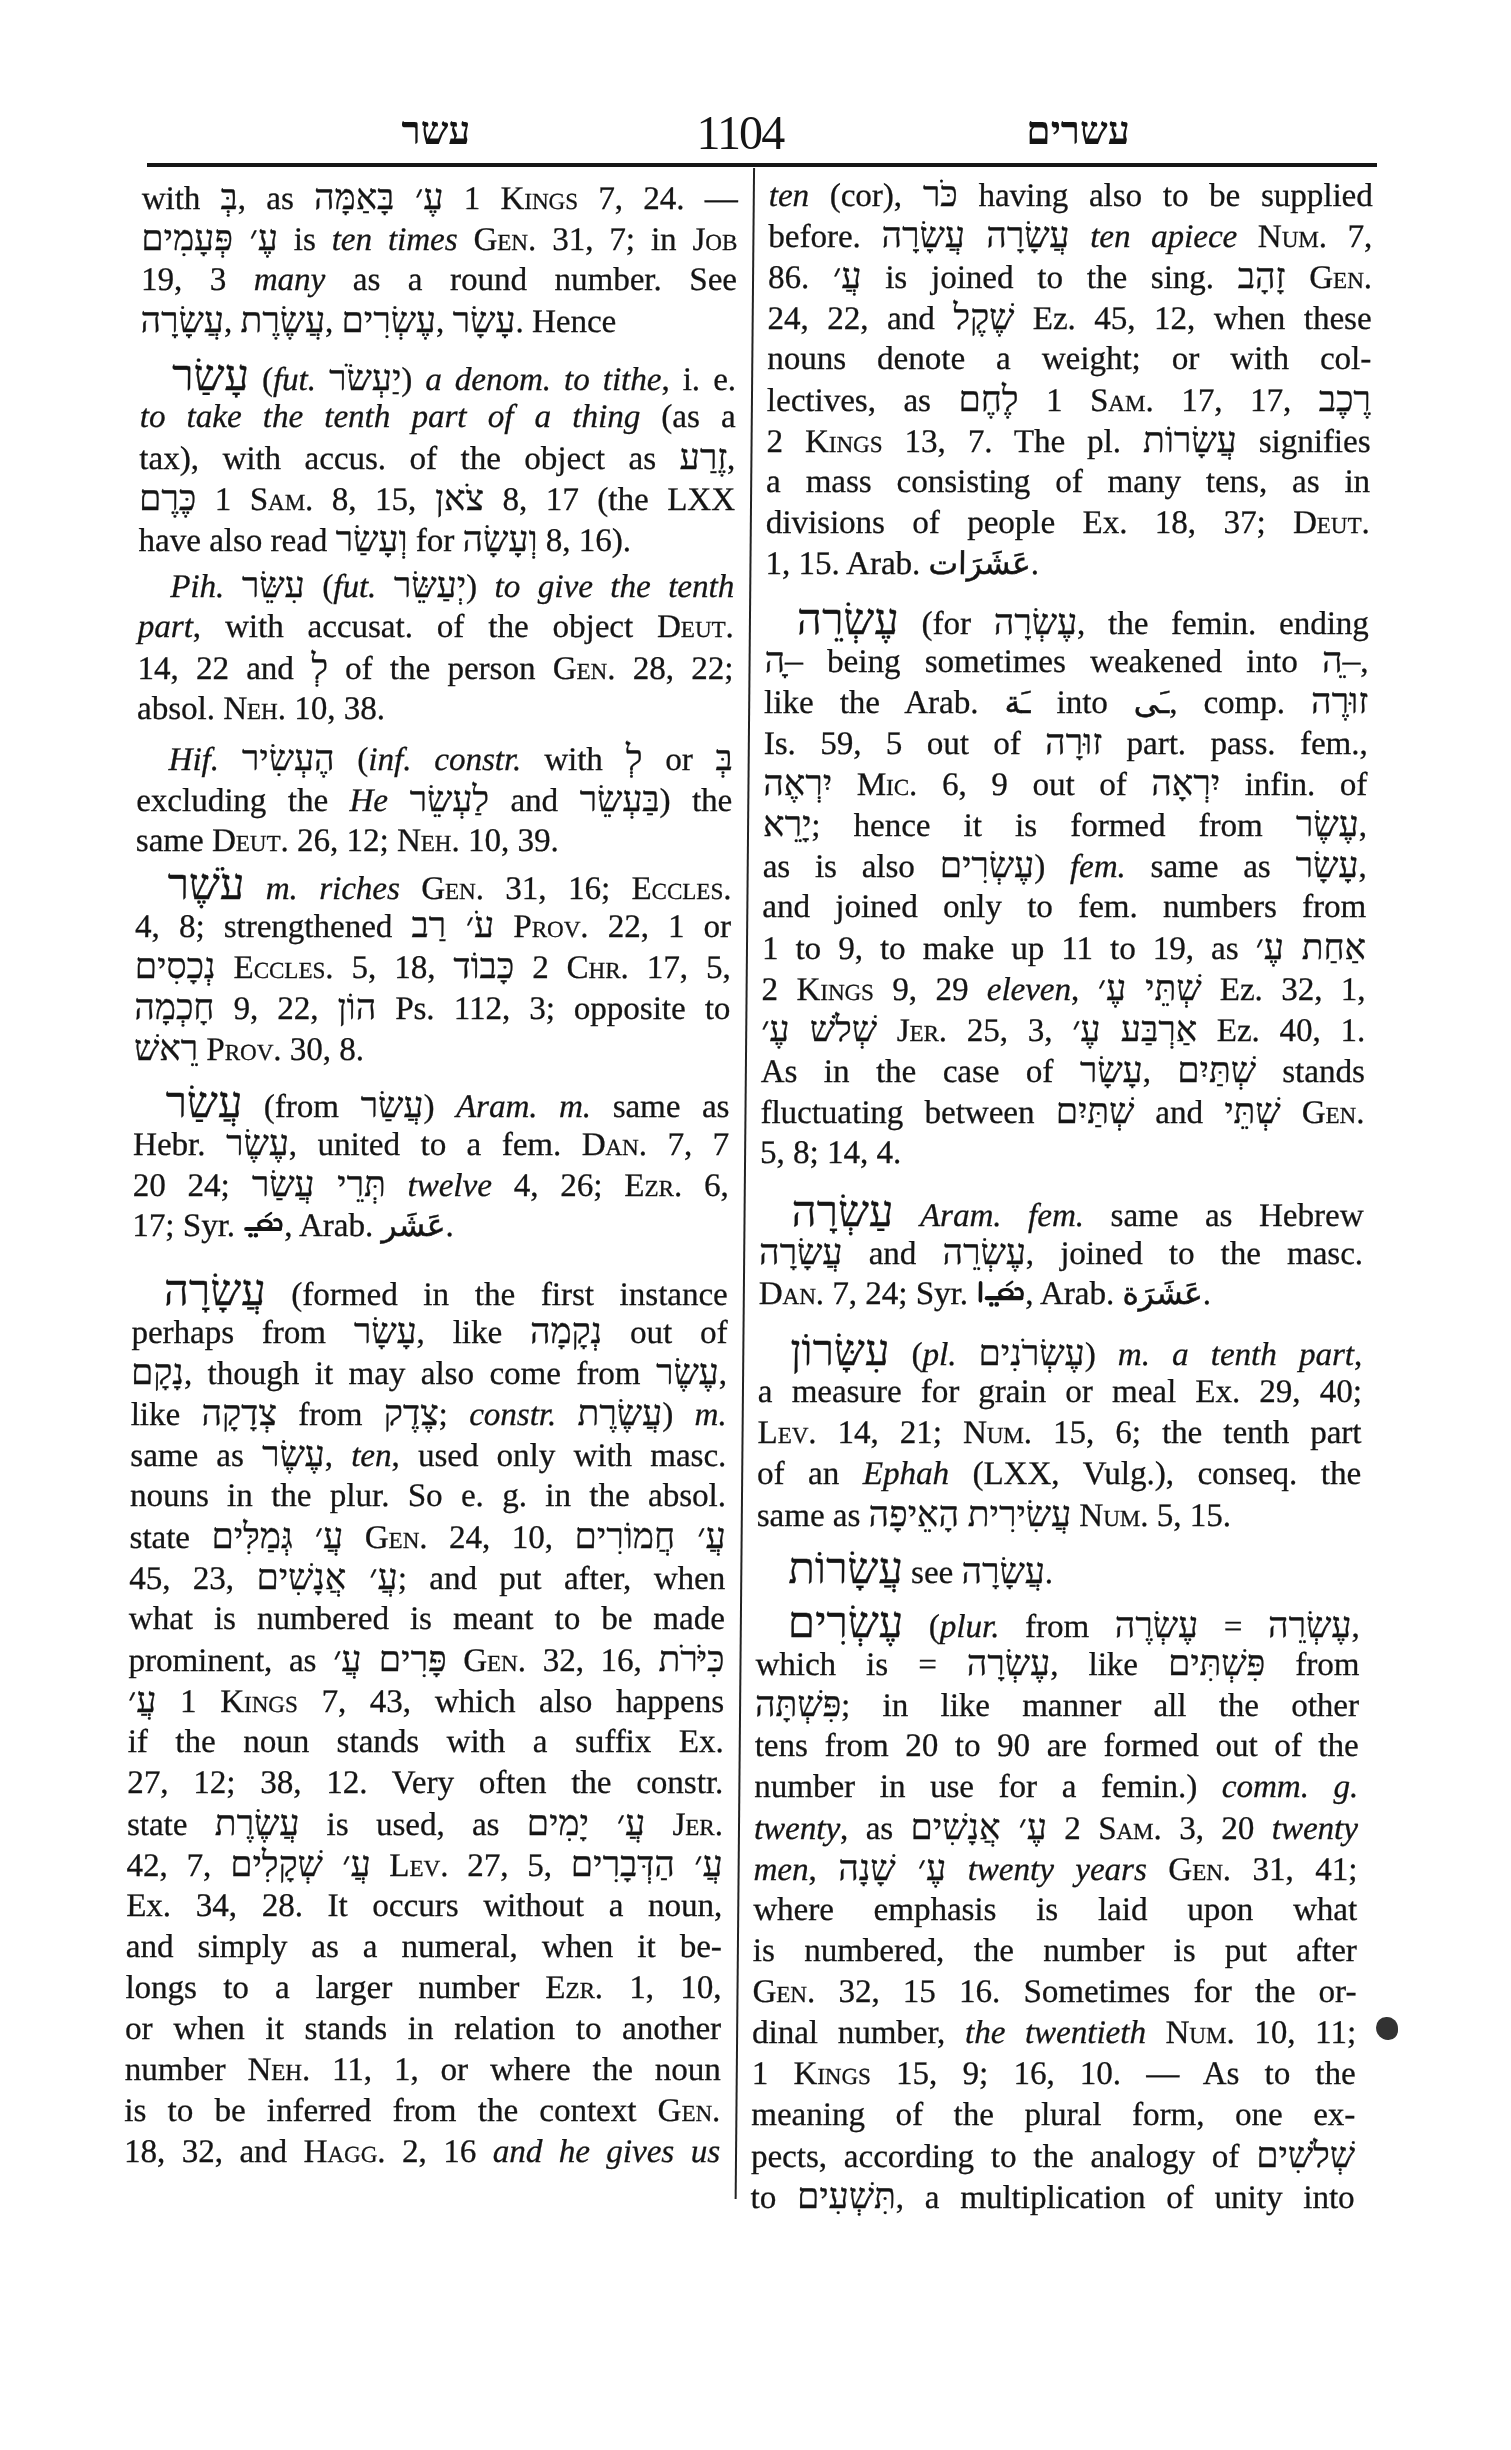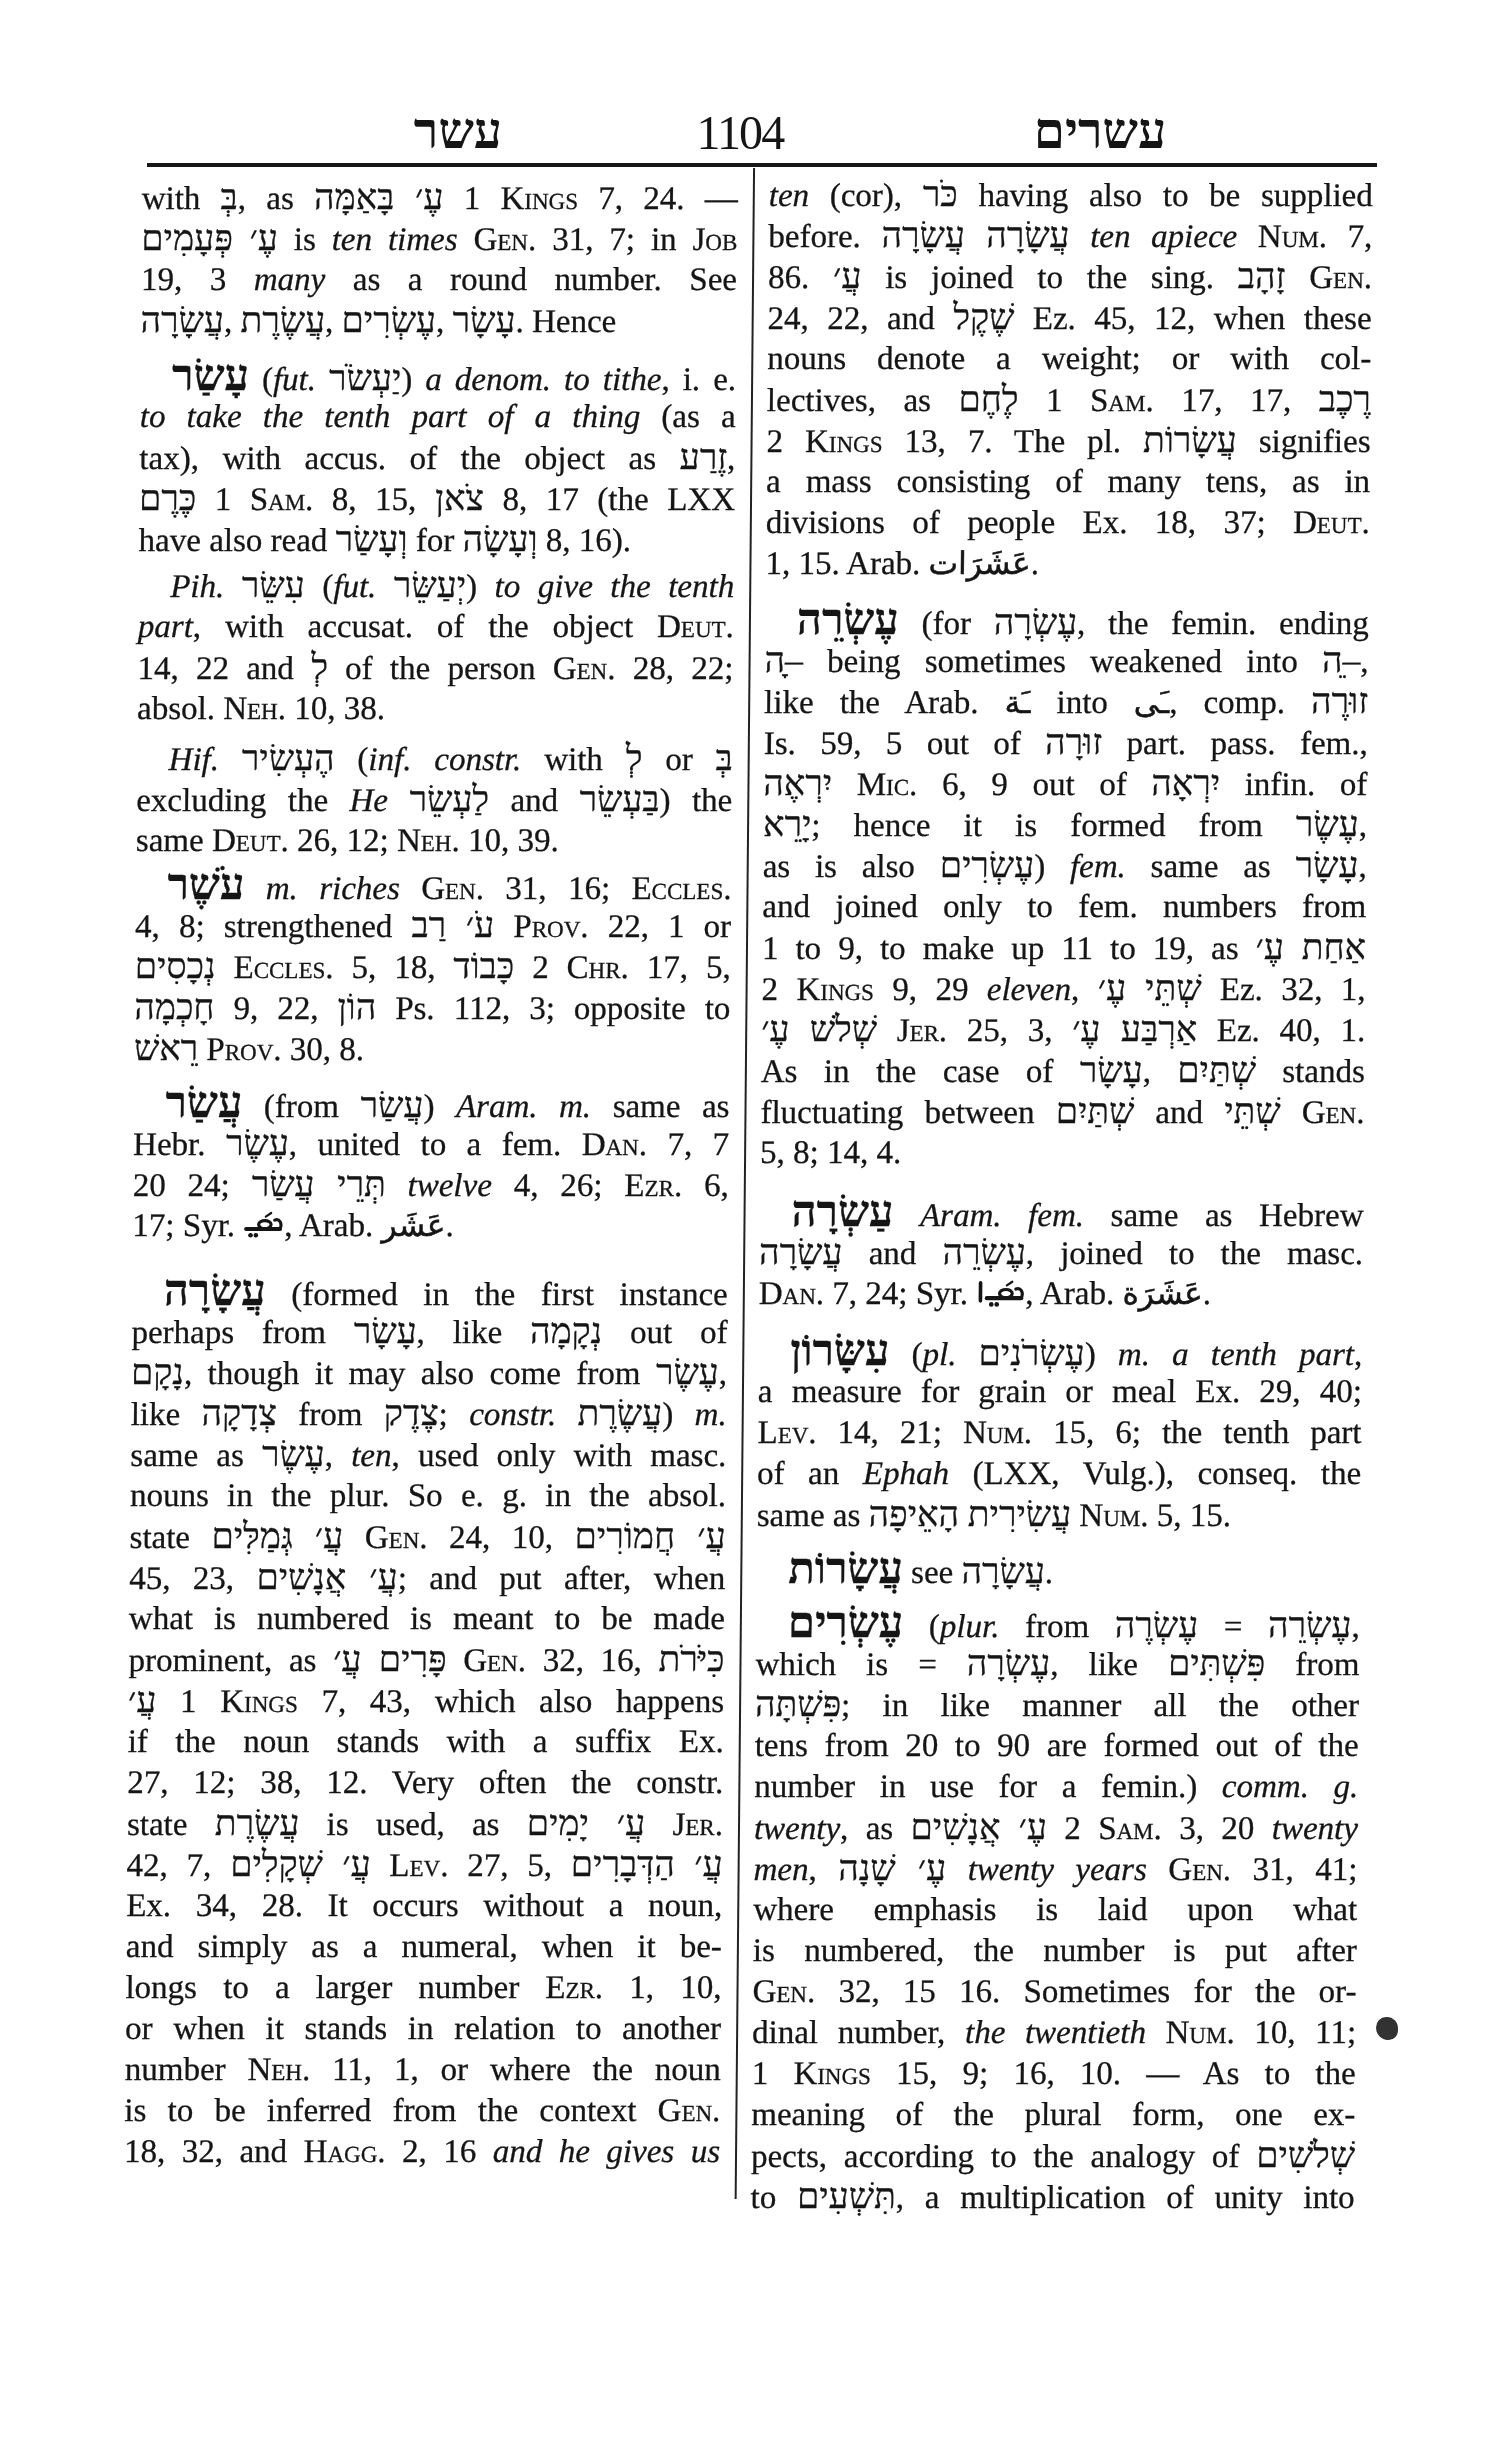"עשר" .gw { font-size: 50px -> 39px; margin-left: 22px -> none }
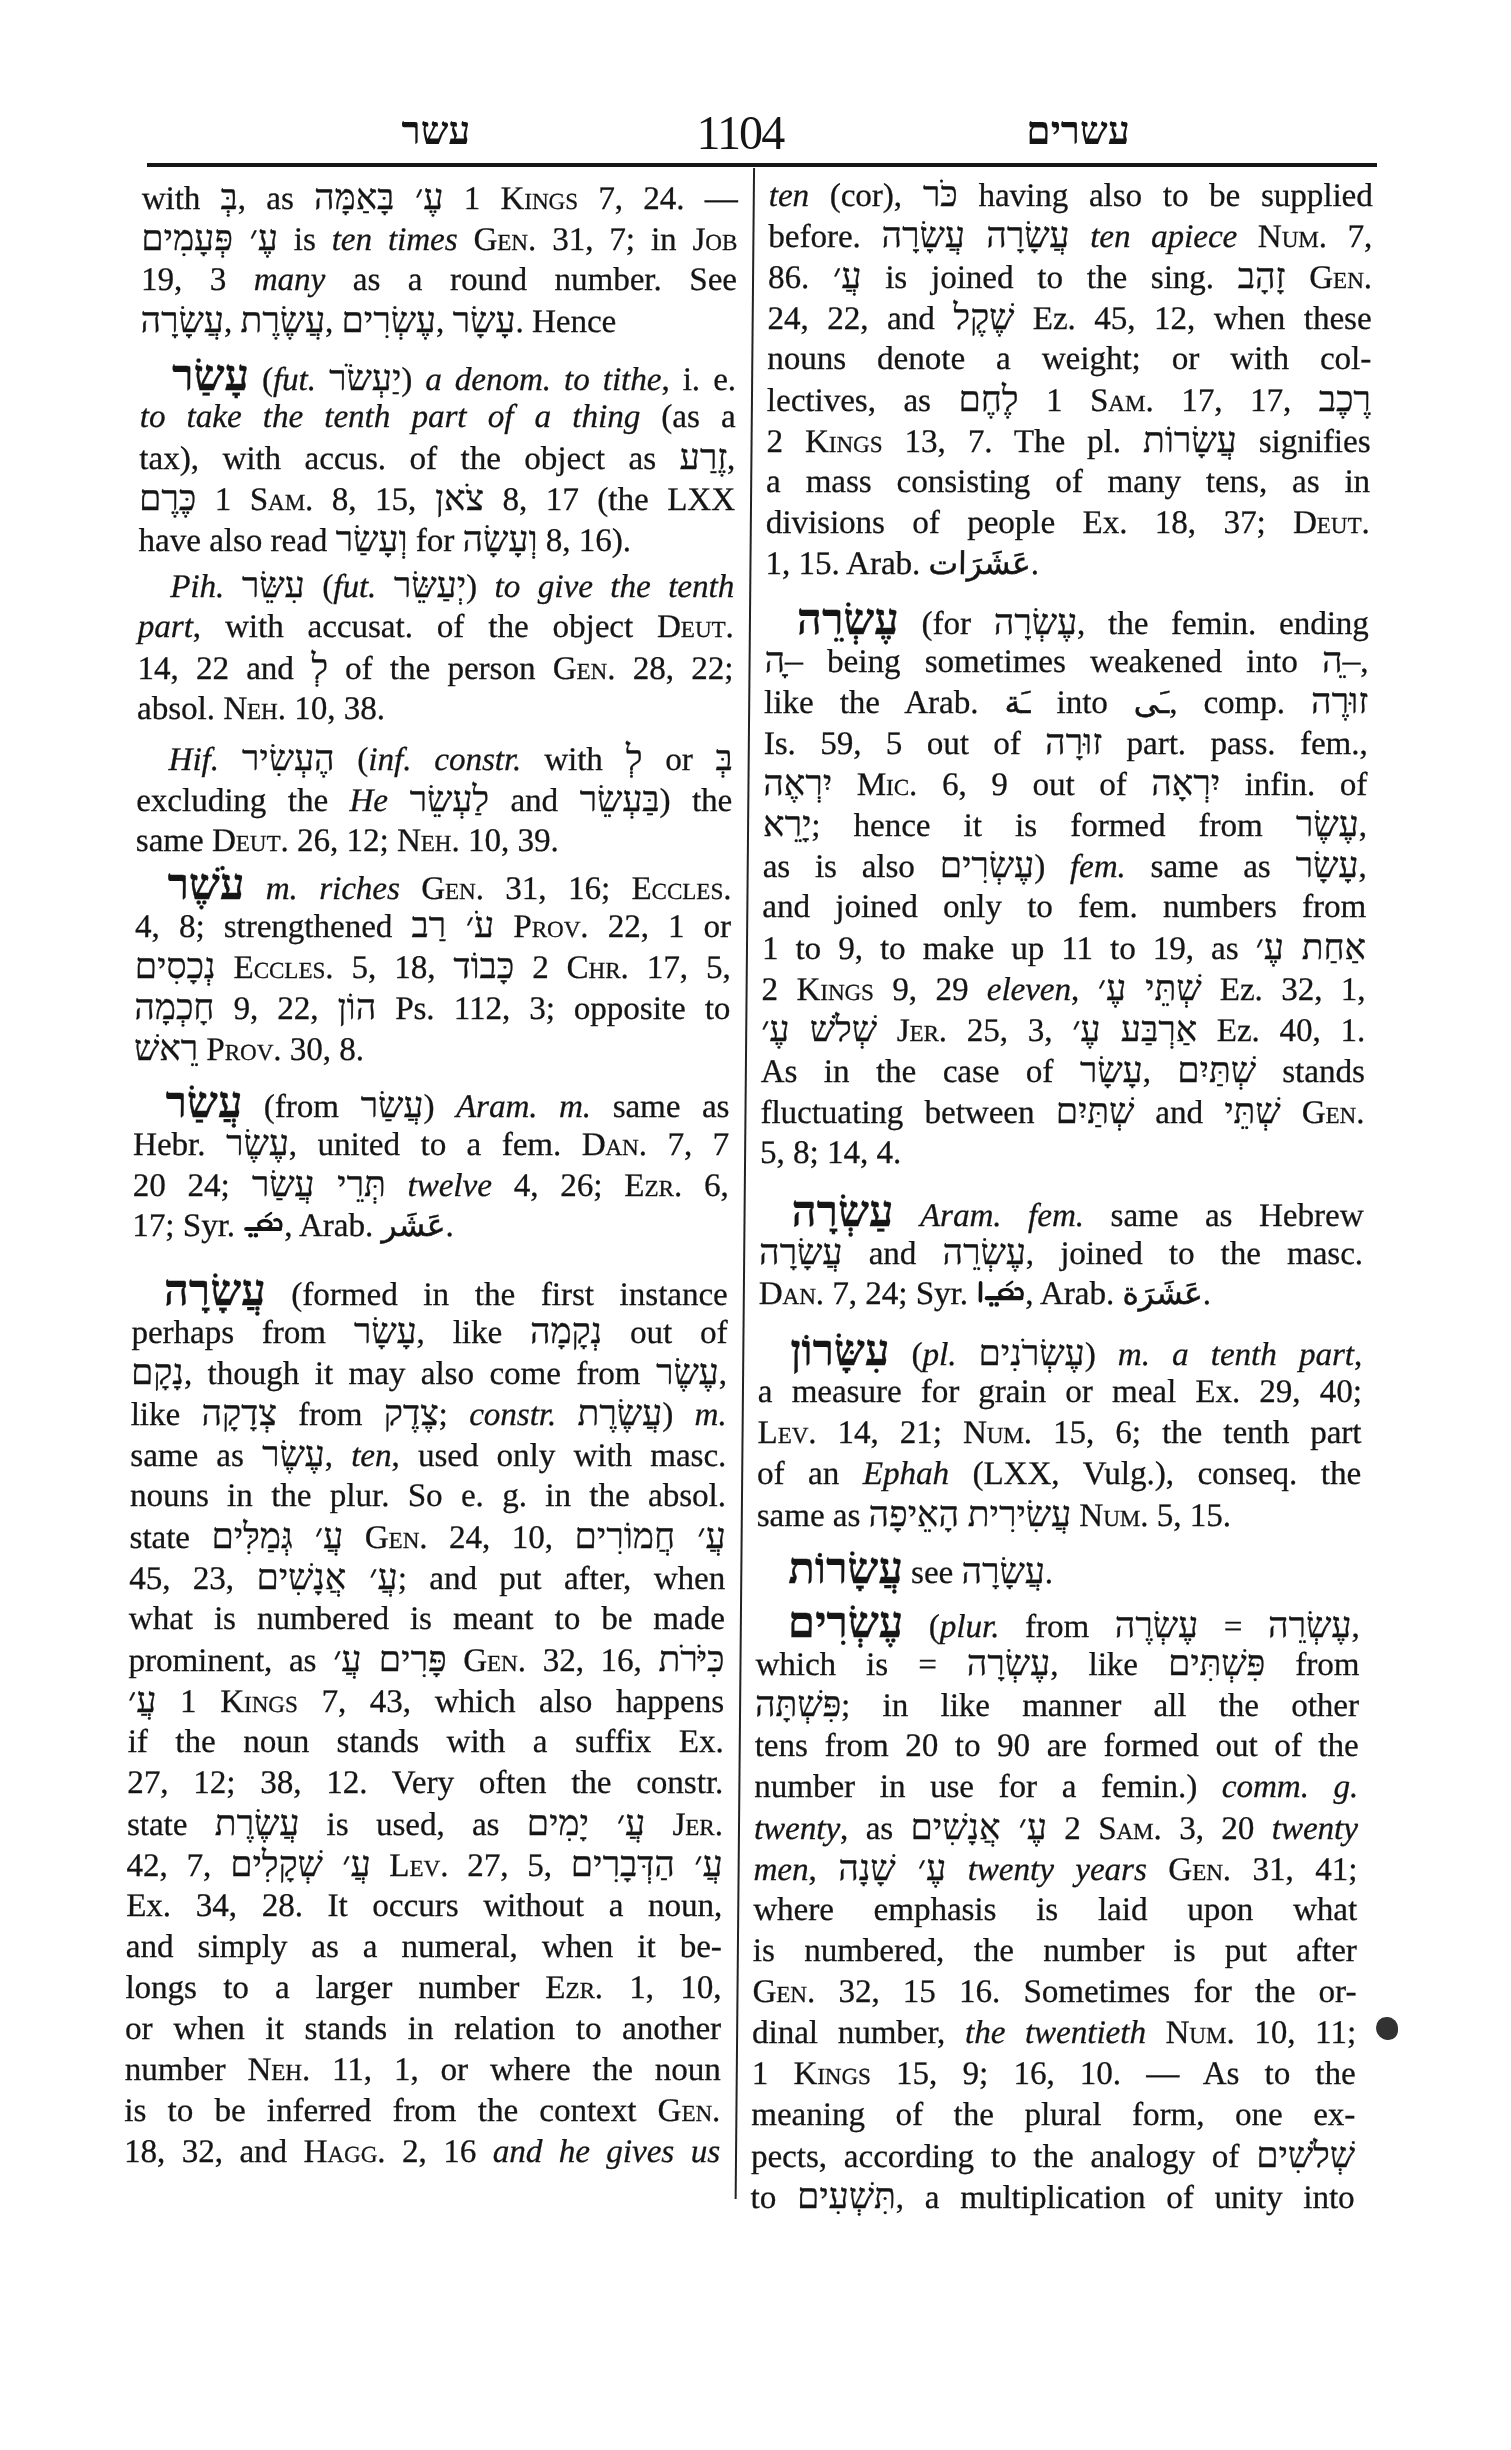"עָשַׂר" .s-hb { font-weight: bold -> normal }
